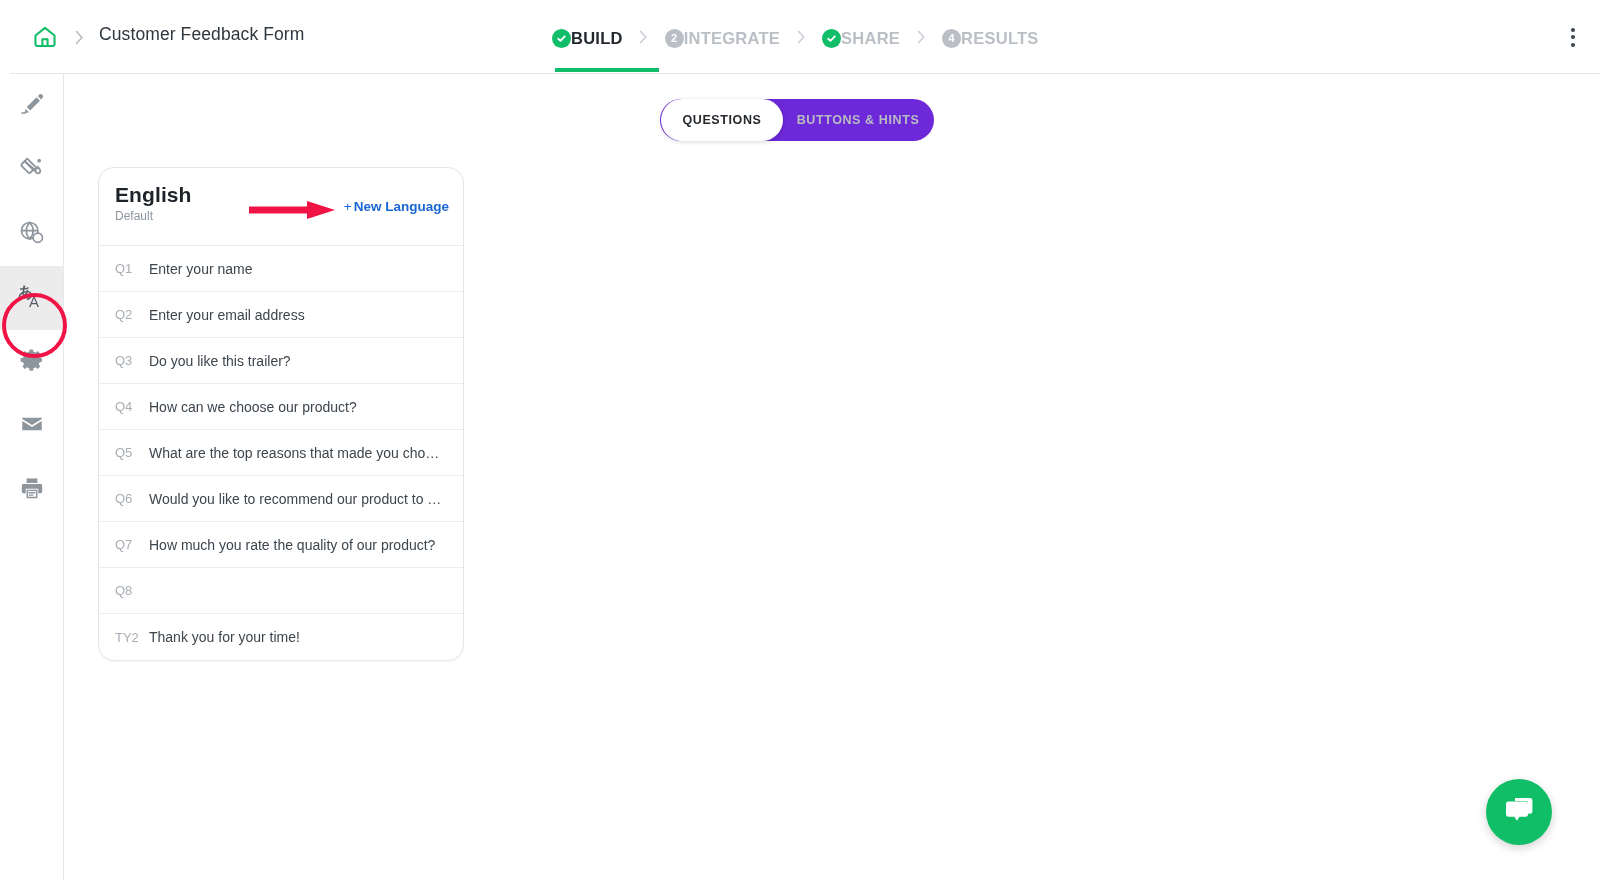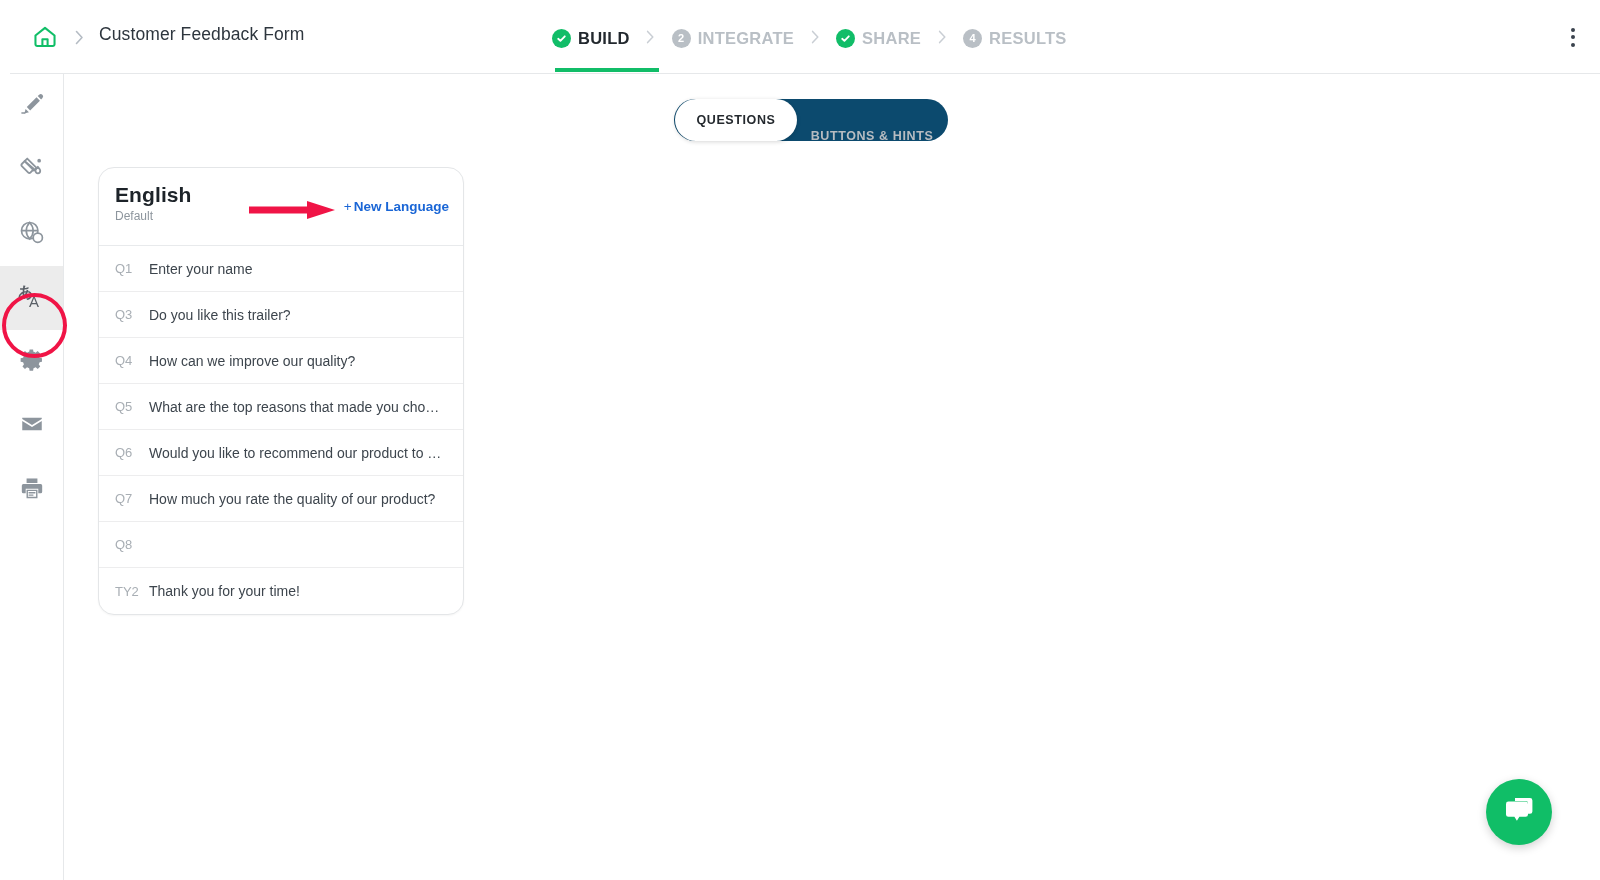"BUILD" .step { gap: 7px -> 0 }
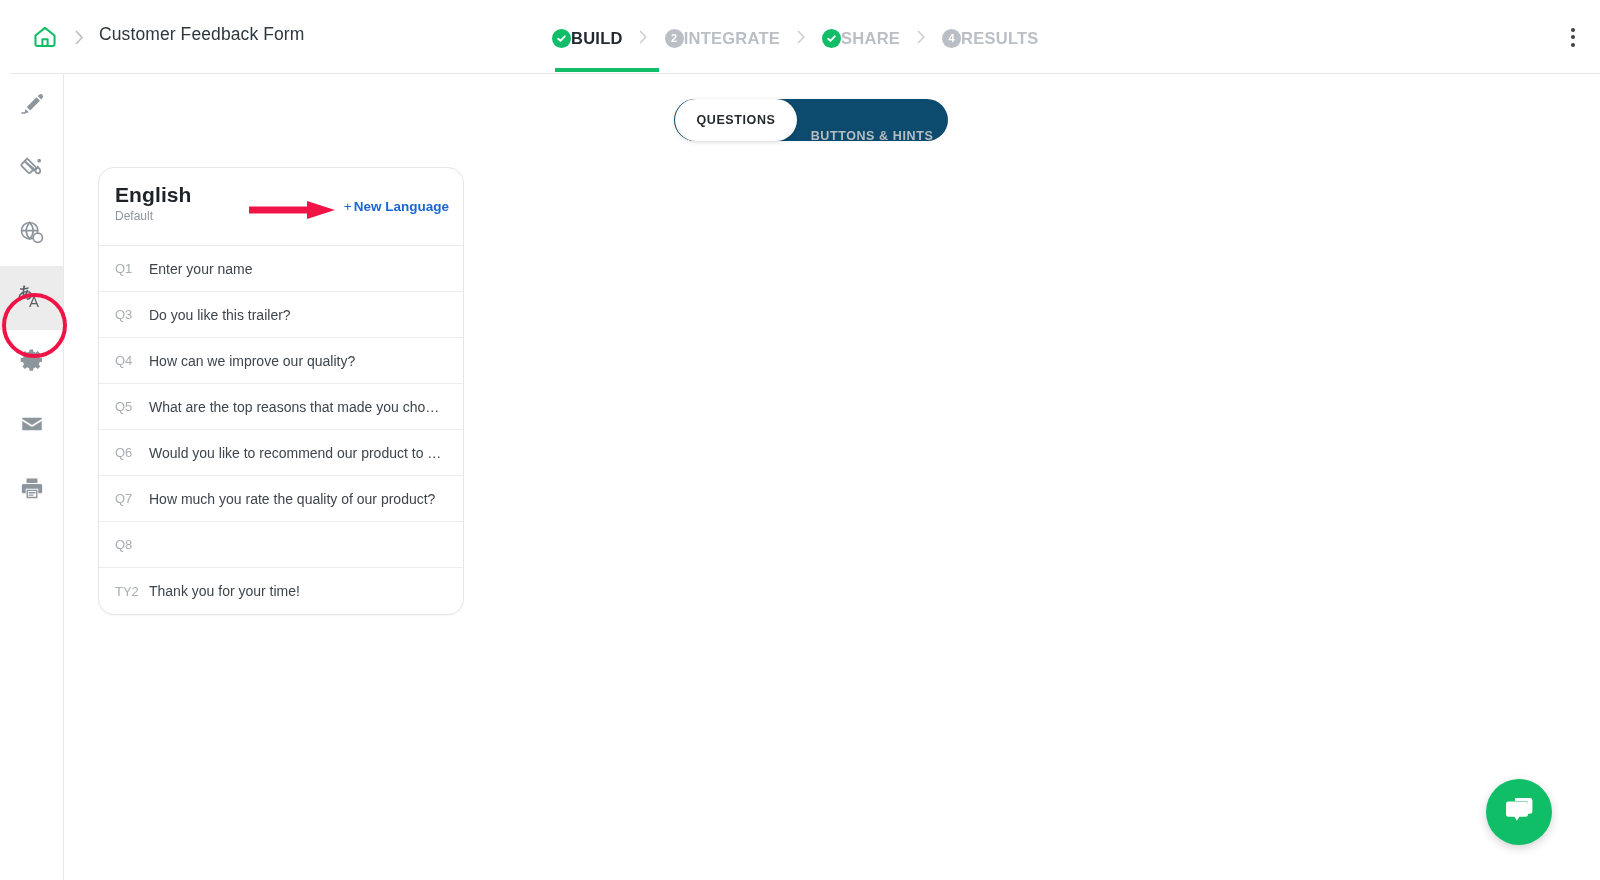"QUESTIONS" .seg { align-items: flex-start -> flex-end; background: #0c4a6e -> #6d28d9; left: 674px -> 660px }
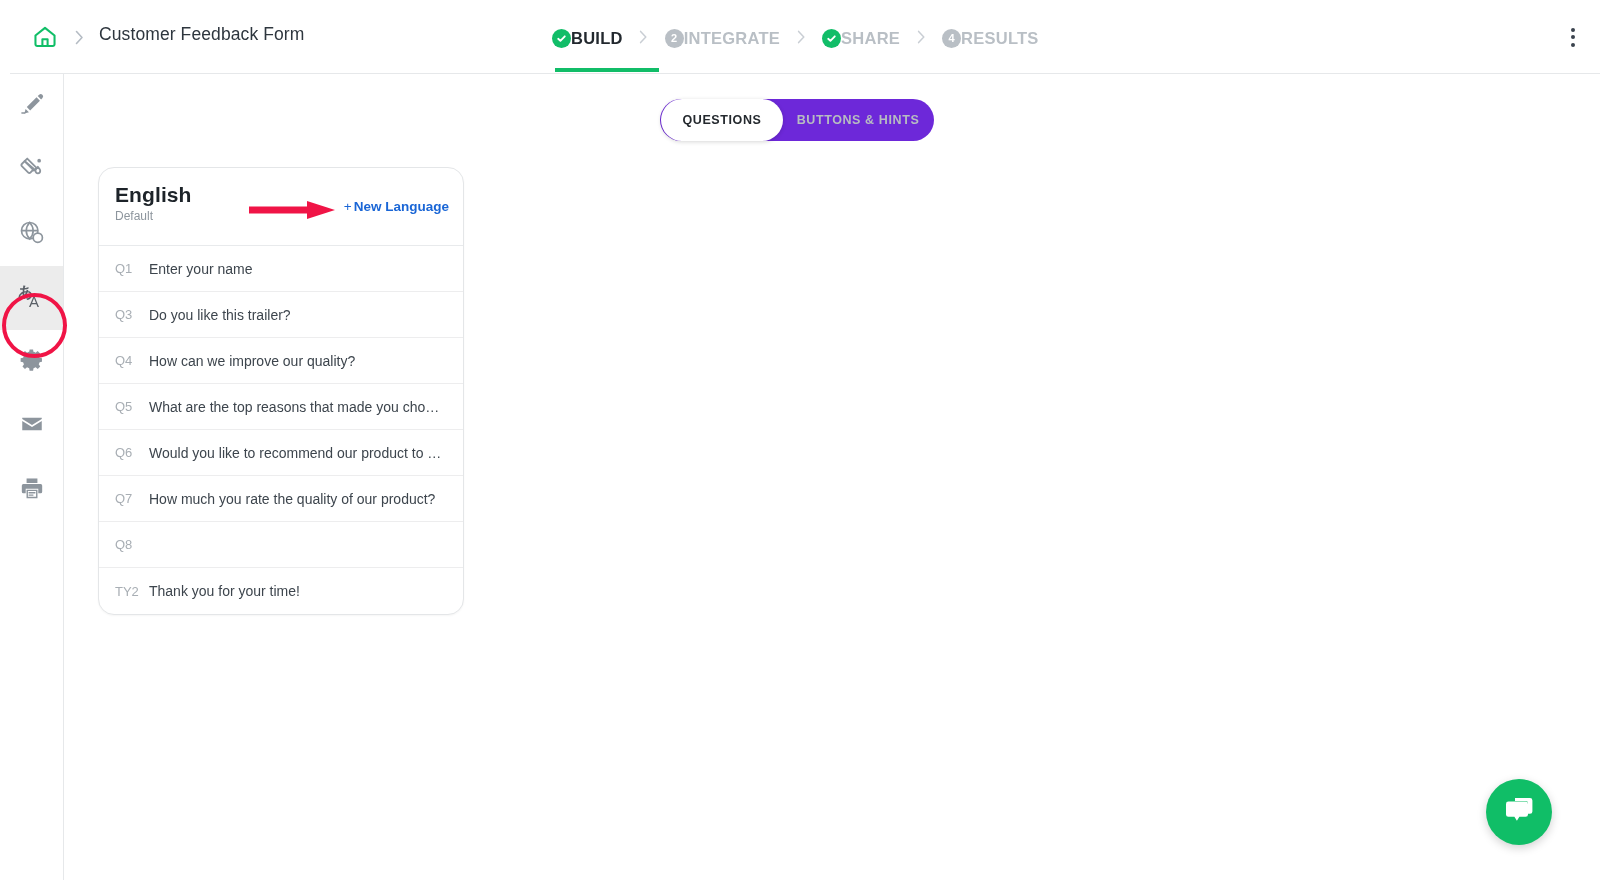"Q2" div.qrow { html: none -> <div> <span>Q2</span> <span>Enter your email address</span> </div> }
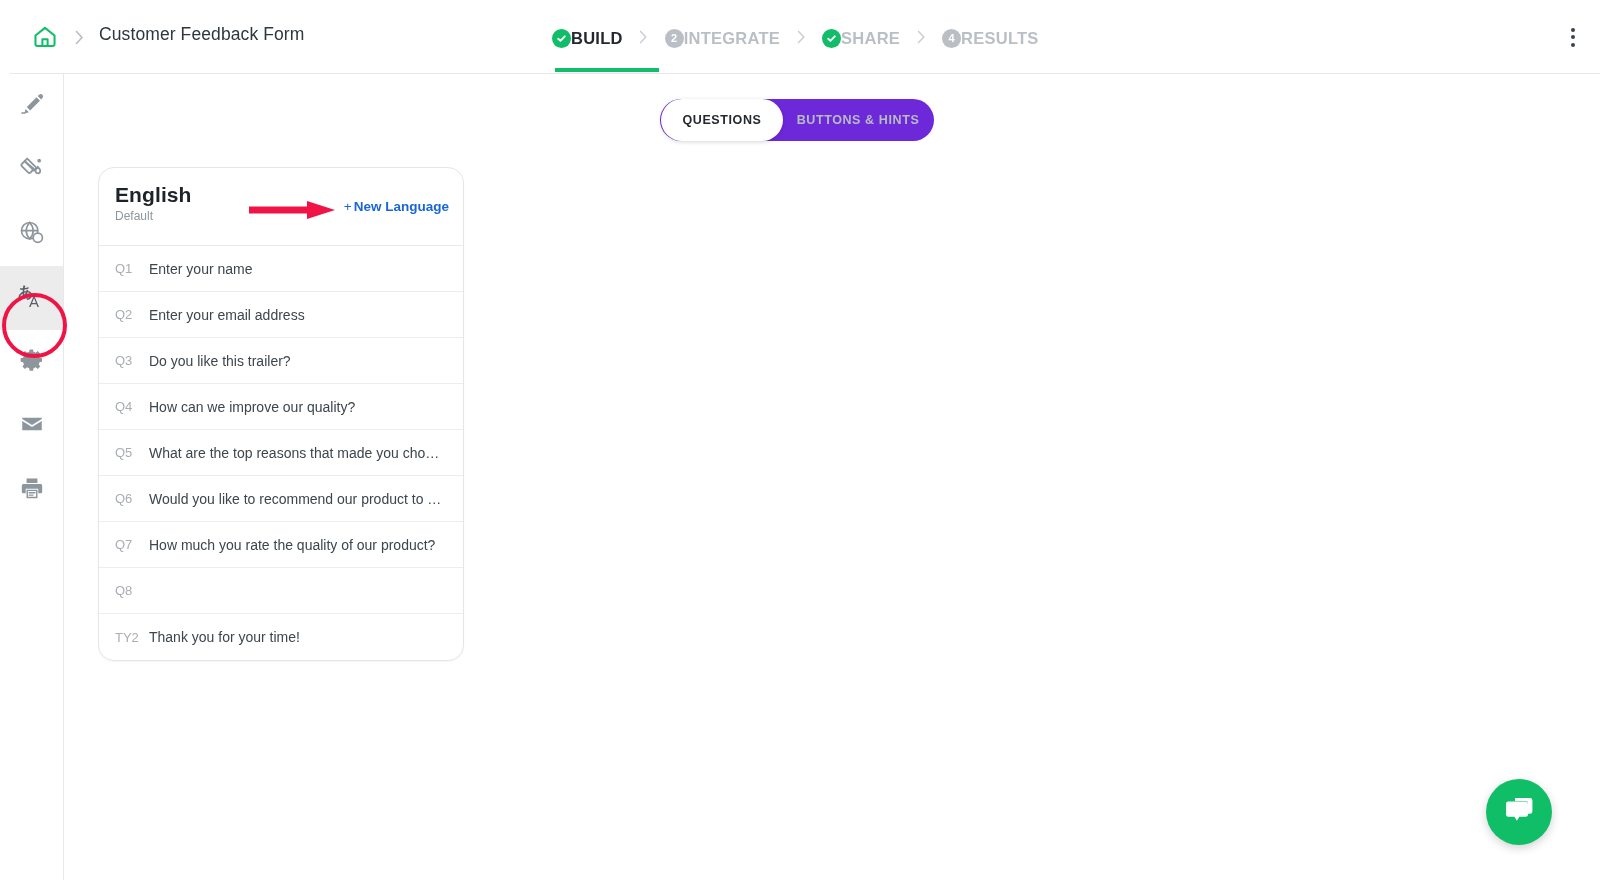"How can we improve our" span.qtext { text: improve our quality -> choose our product }
